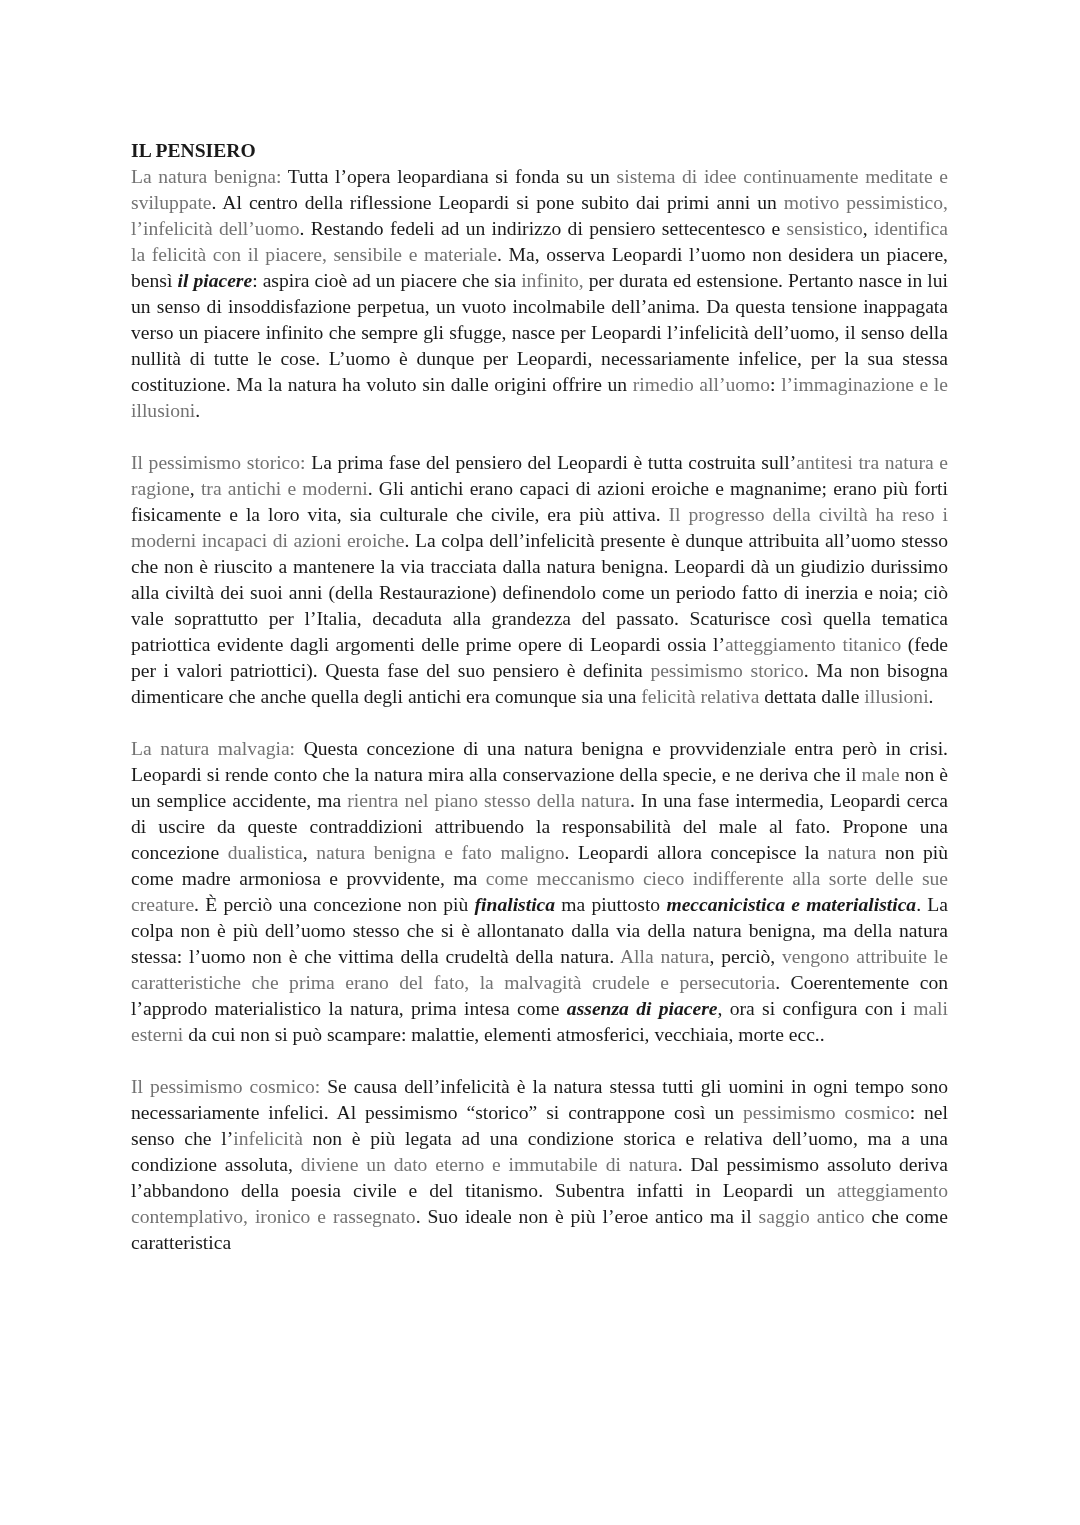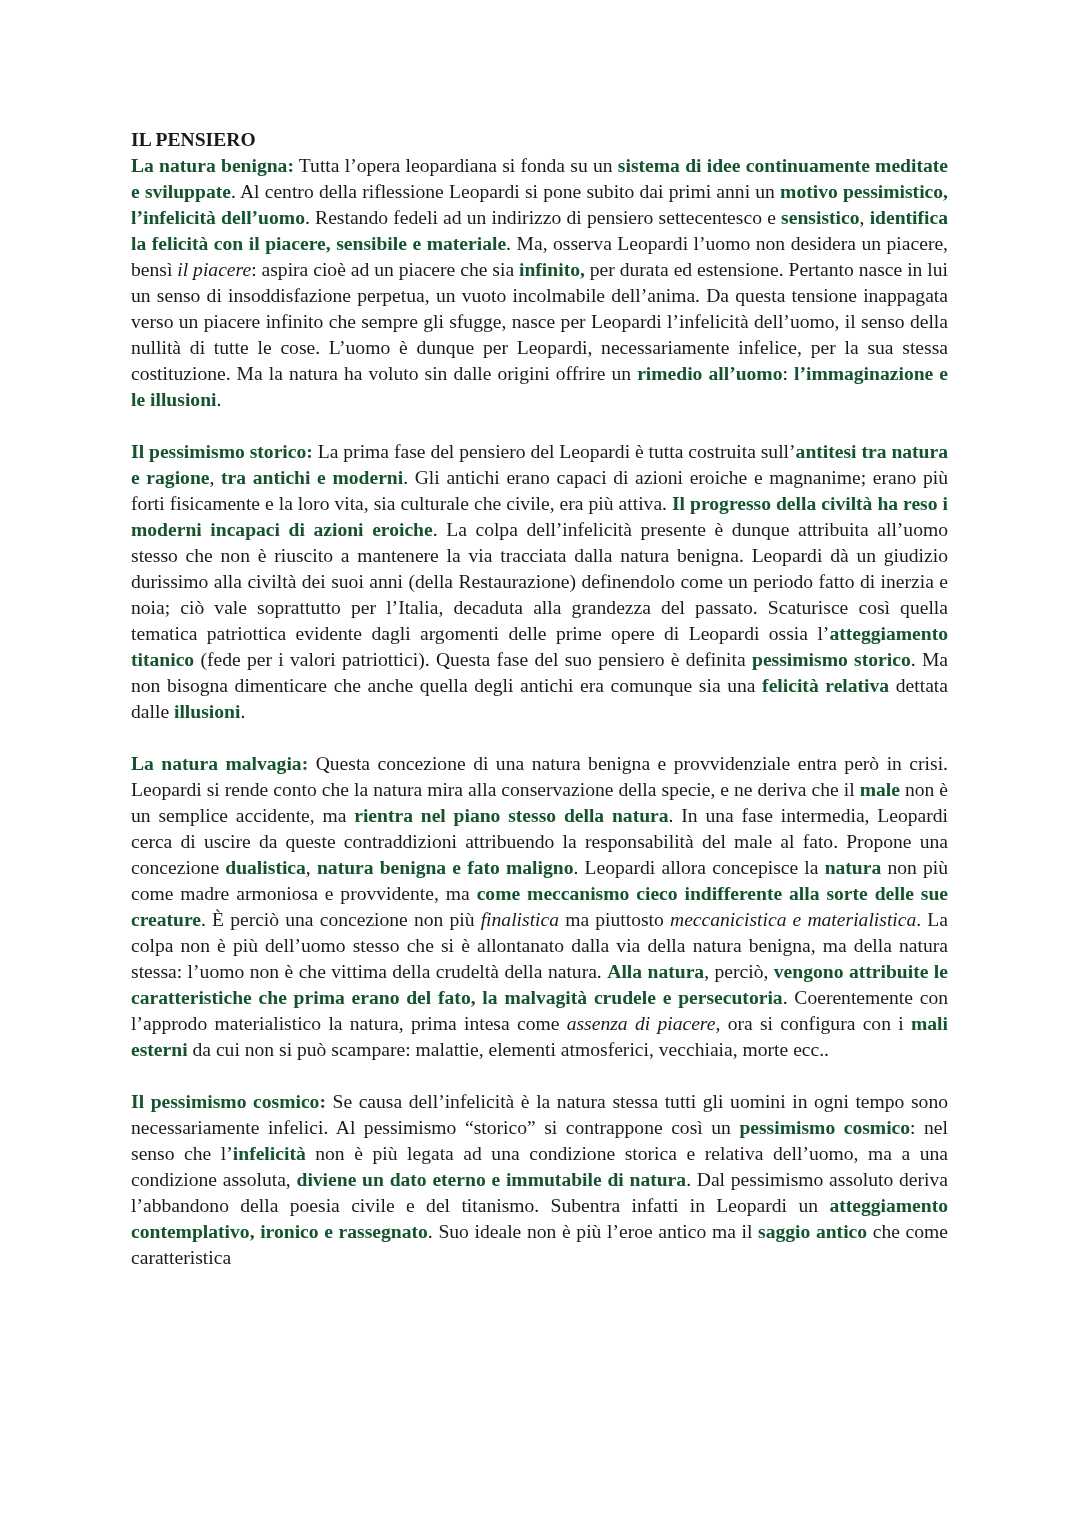"IL PENSIERO" .page { top: 127px -> 138px }
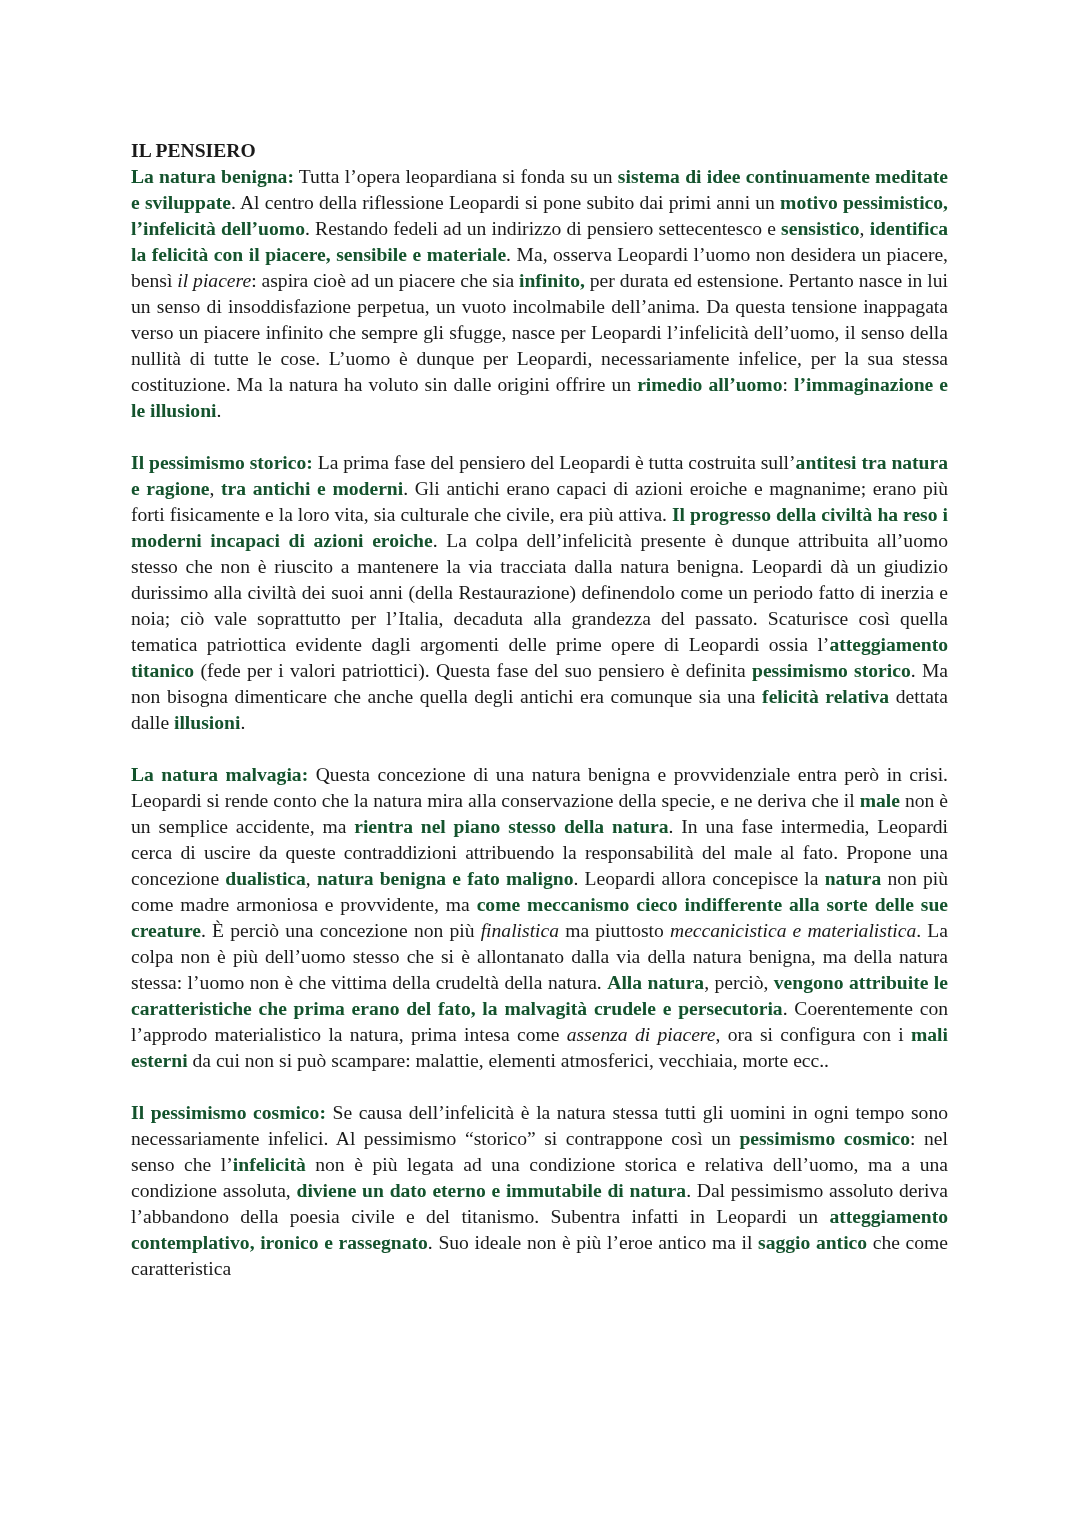"La natura benigna:" b { color: #14532d -> #737373; font-weight: bold -> normal }
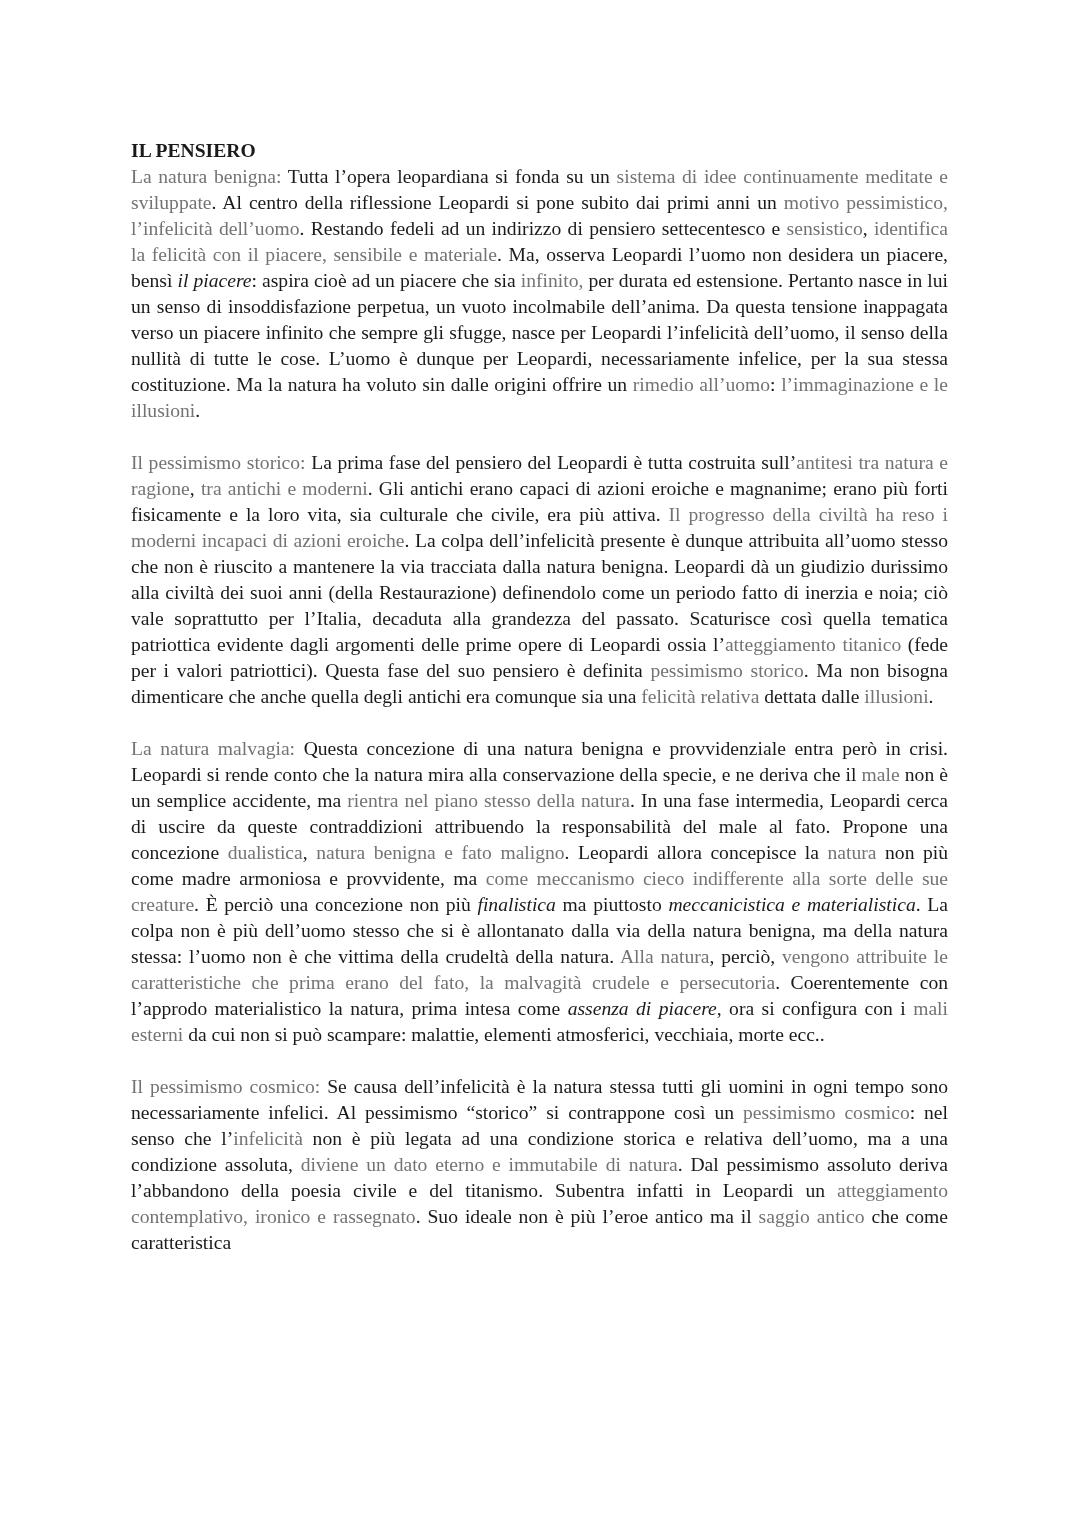"il piacere" .bi { font-weight: normal -> bold }
